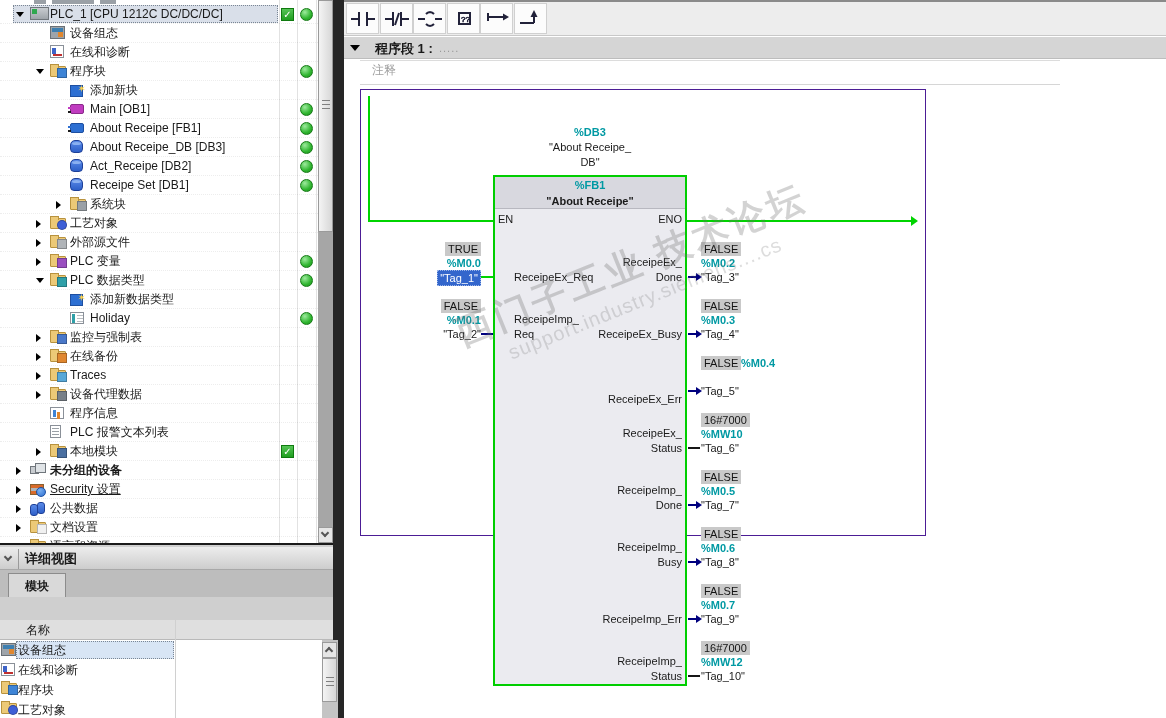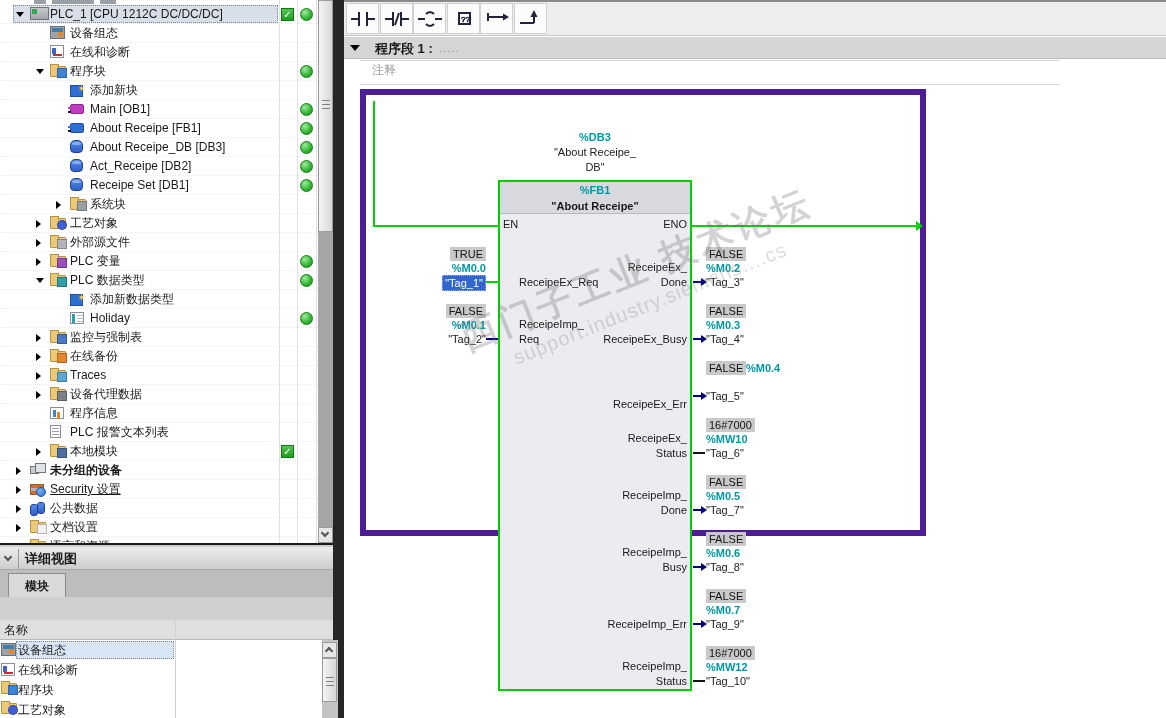"%DB3" #canvas { border: 6px solid #4c1d95 -> 1px solid #4c1d95 }
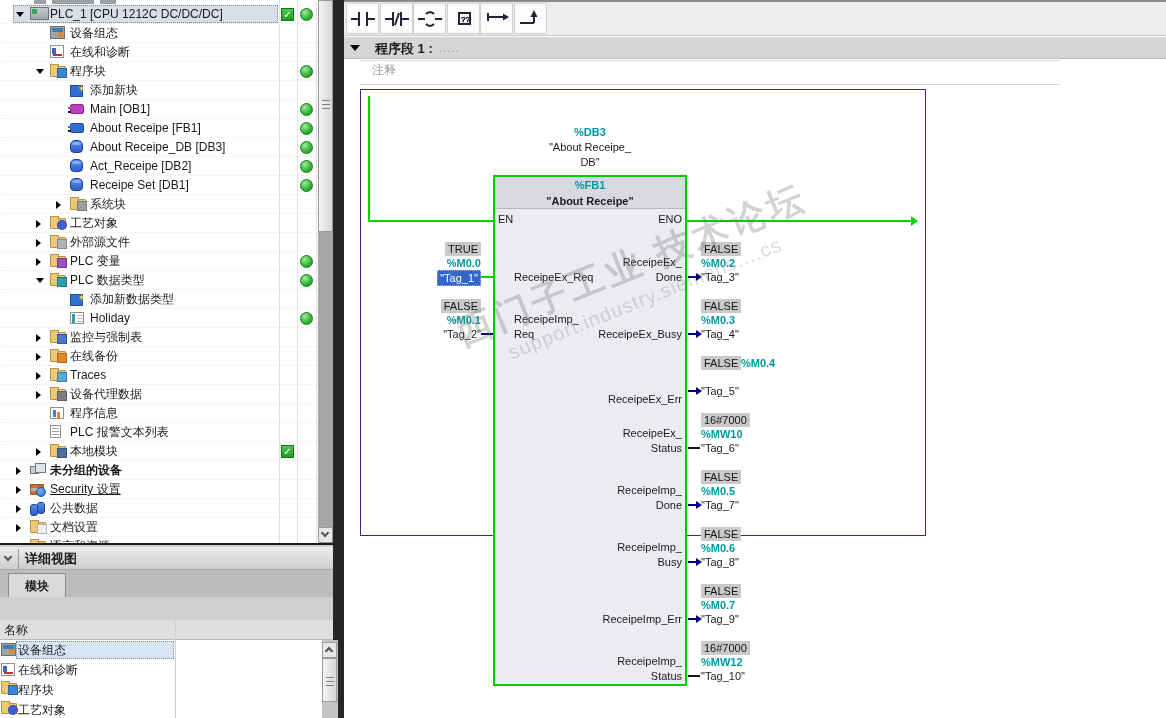"名称" #dv-colhead span { margin-left: 4px -> 26px }
